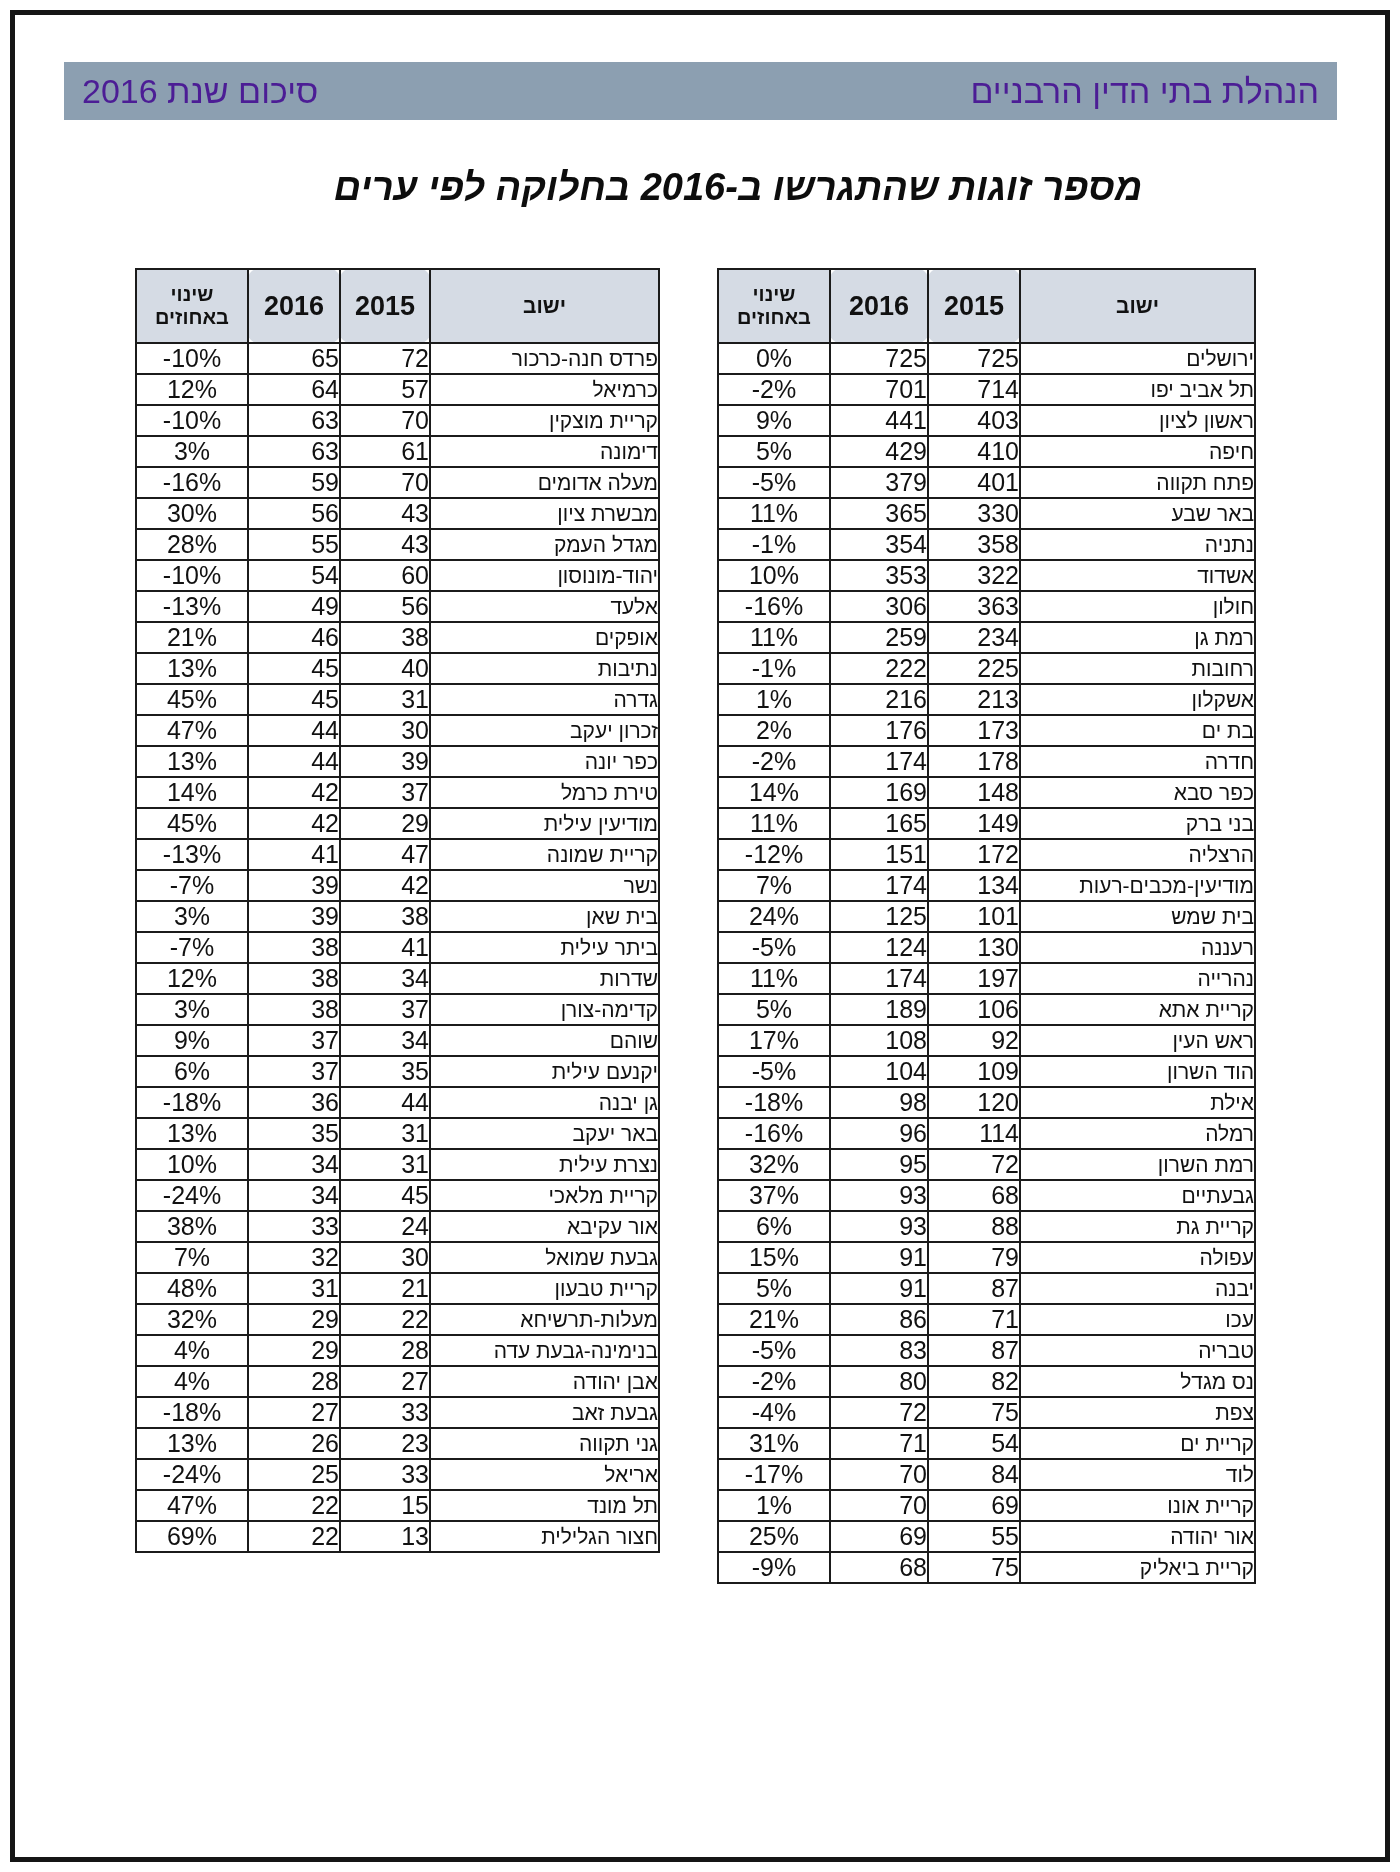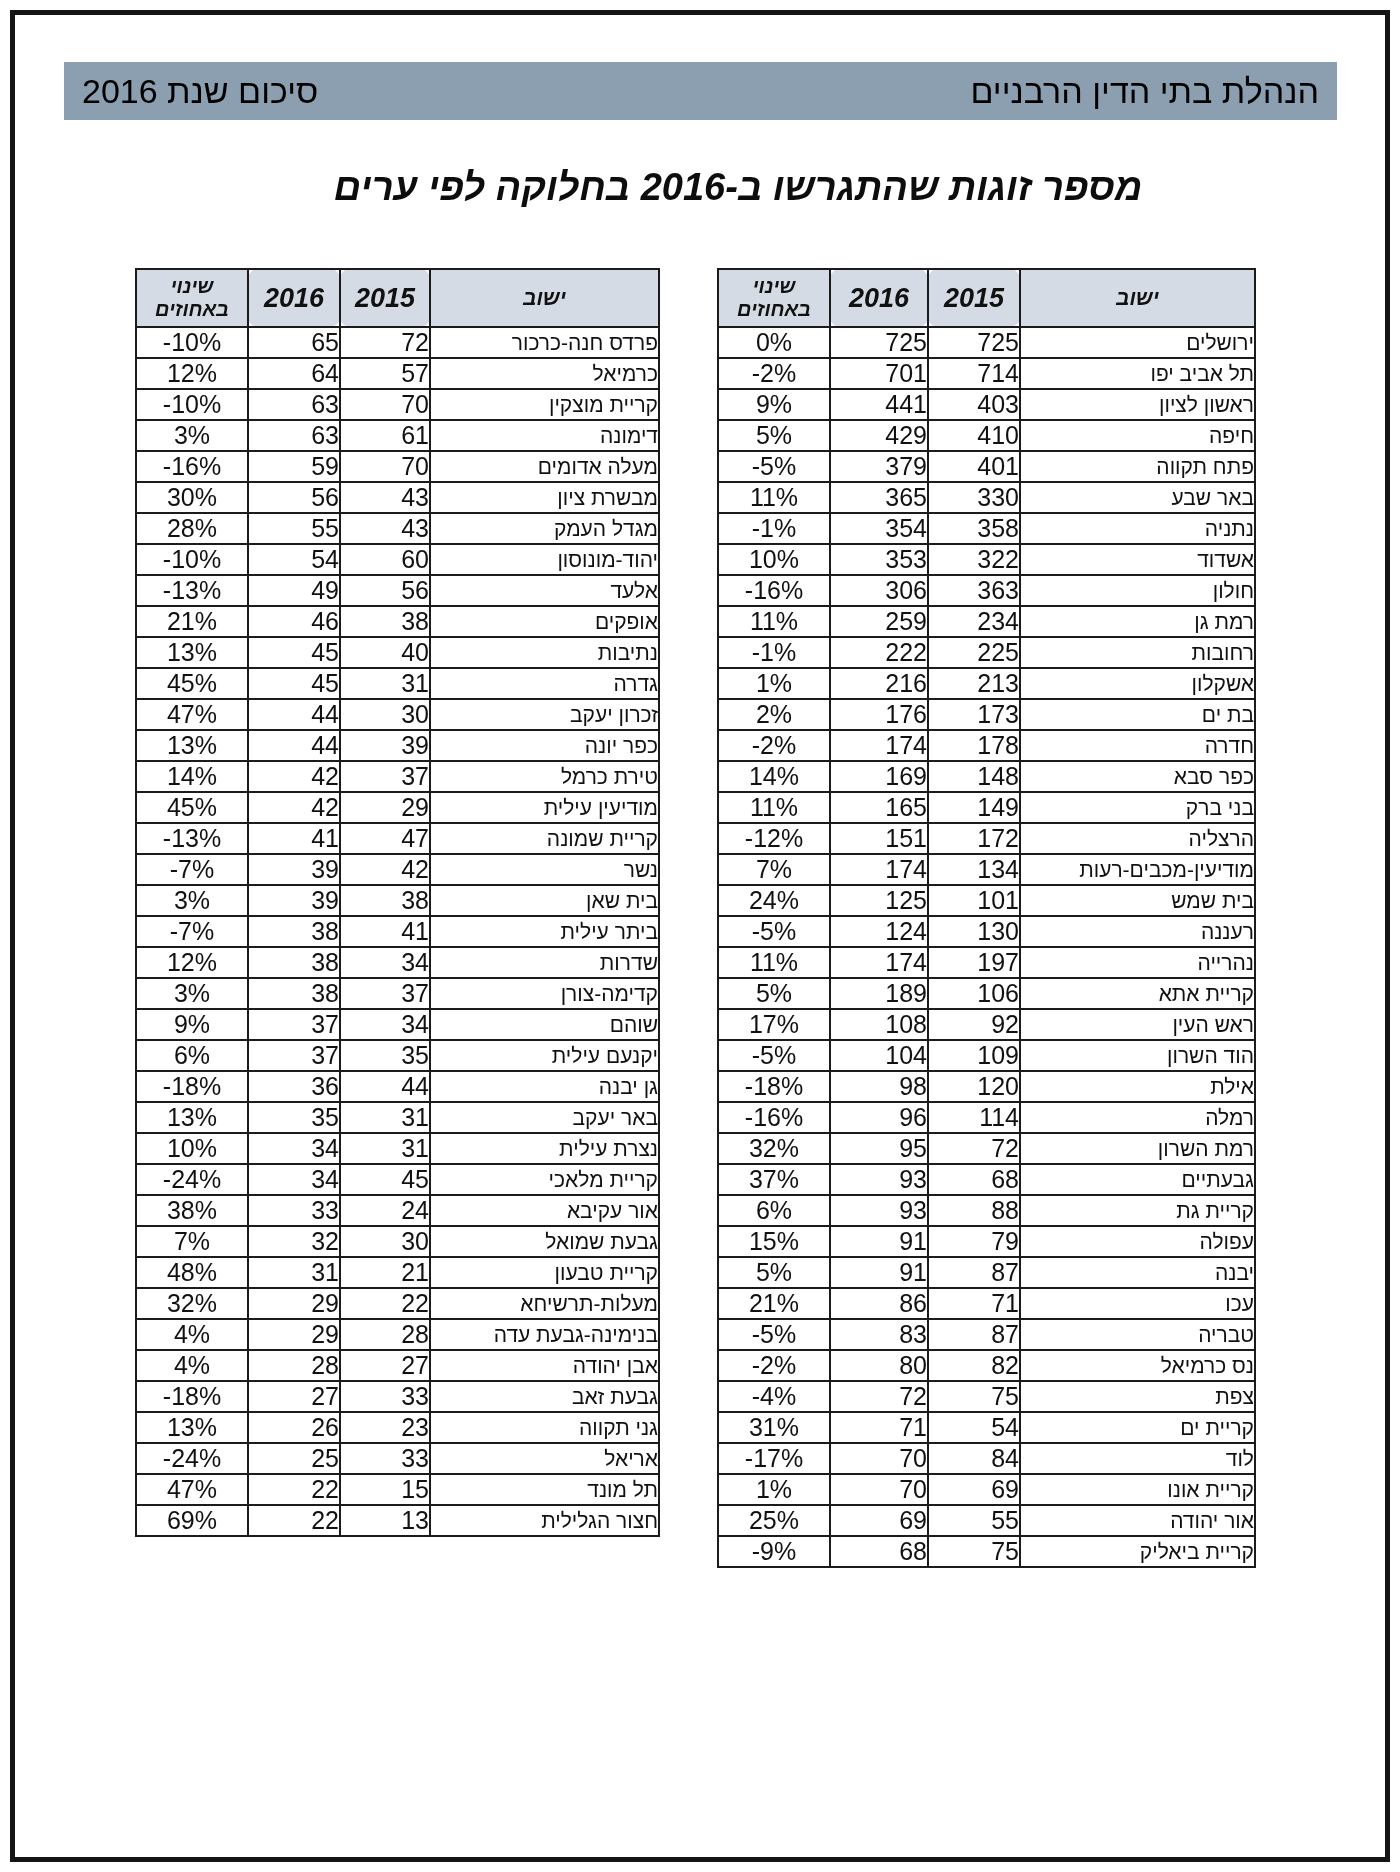"סיכום שנת 2016" .banner { color: #000000 -> #4c1d95 }
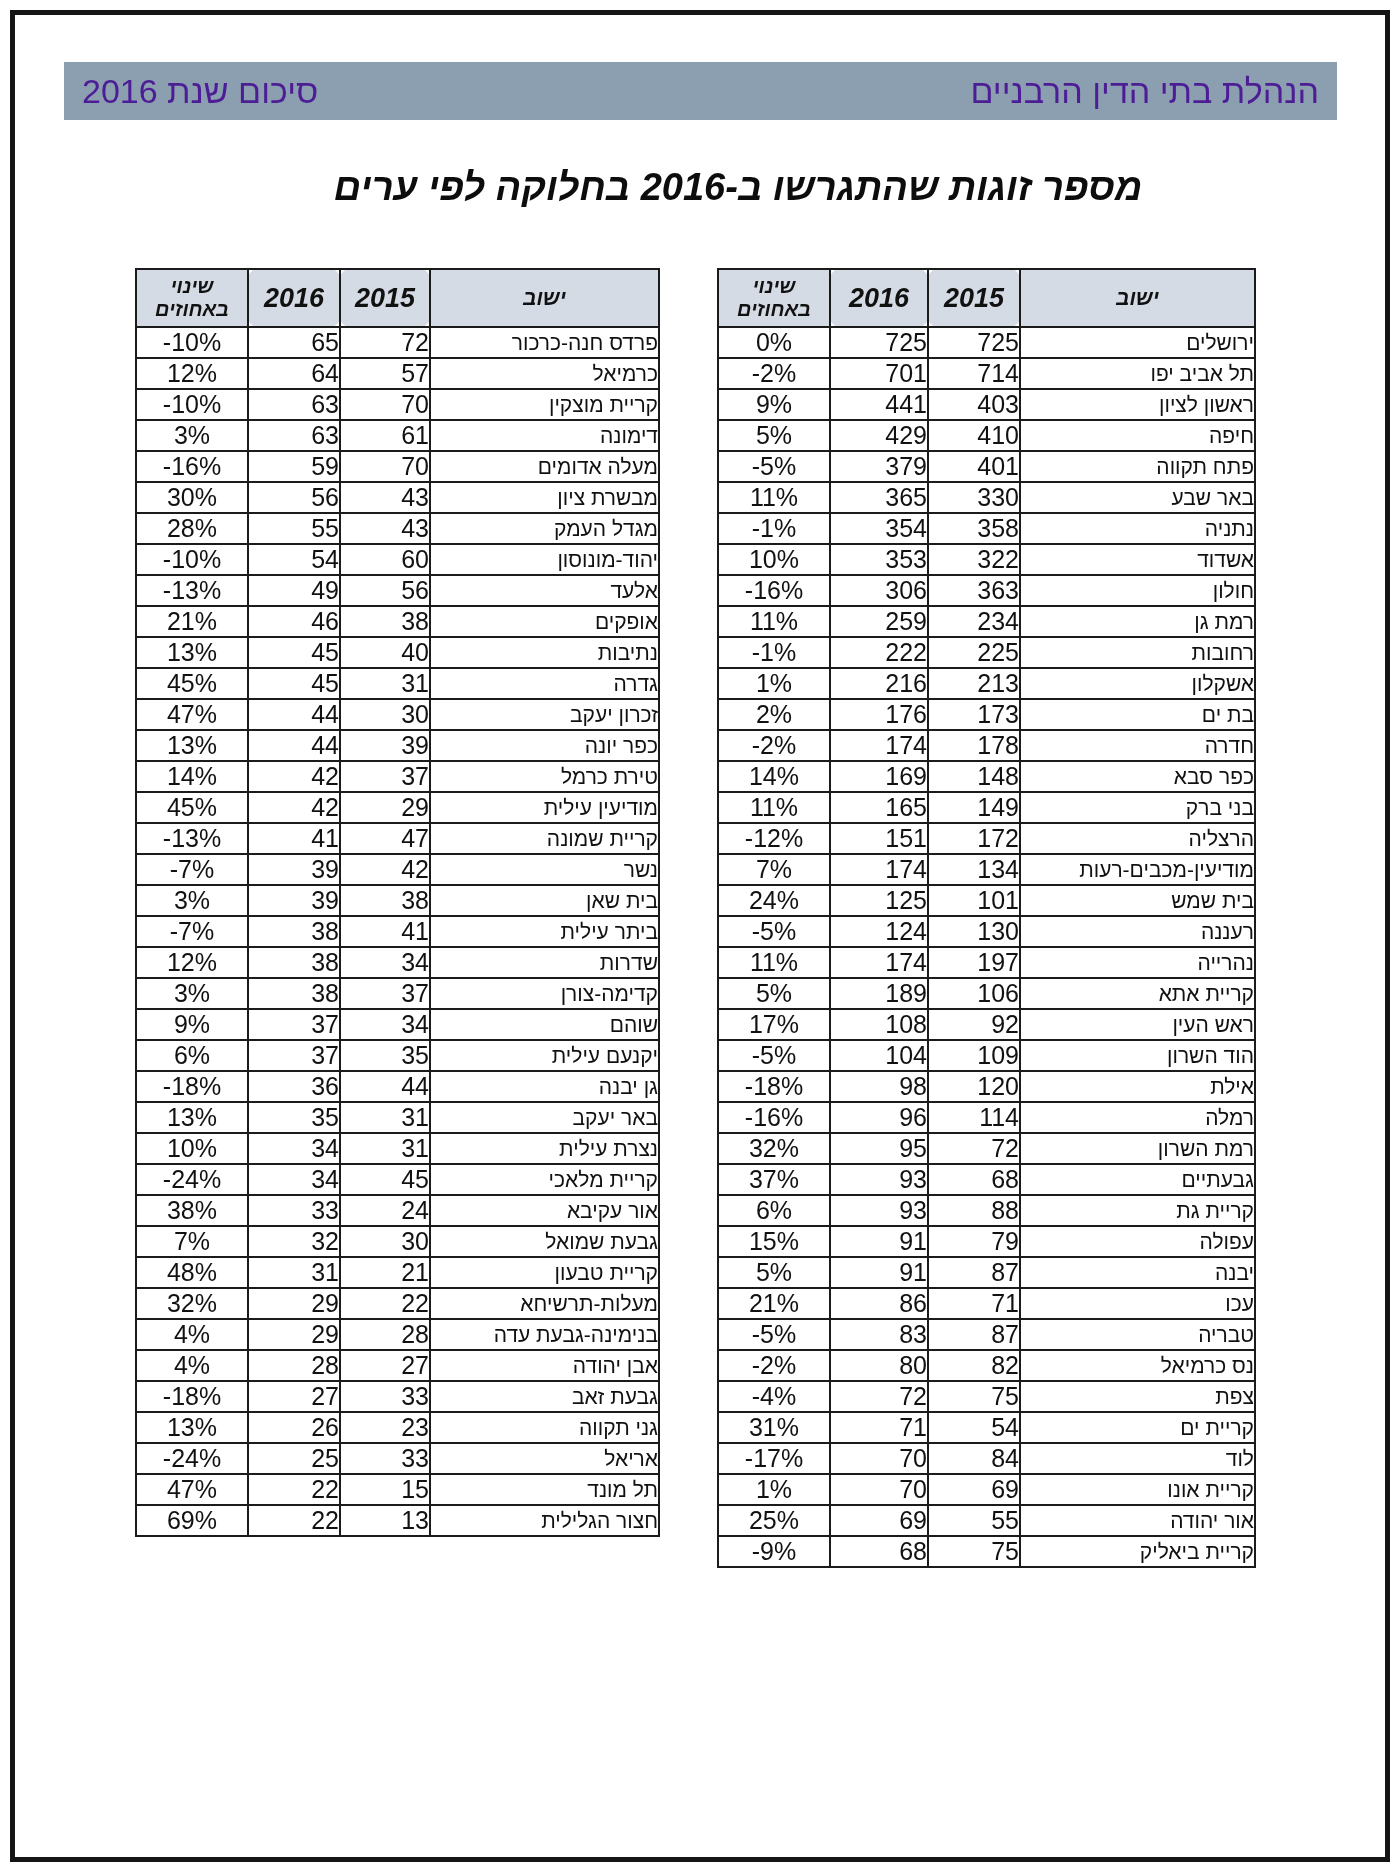"שינוי" th { font-style: italic -> none; height: 58px -> 74px }
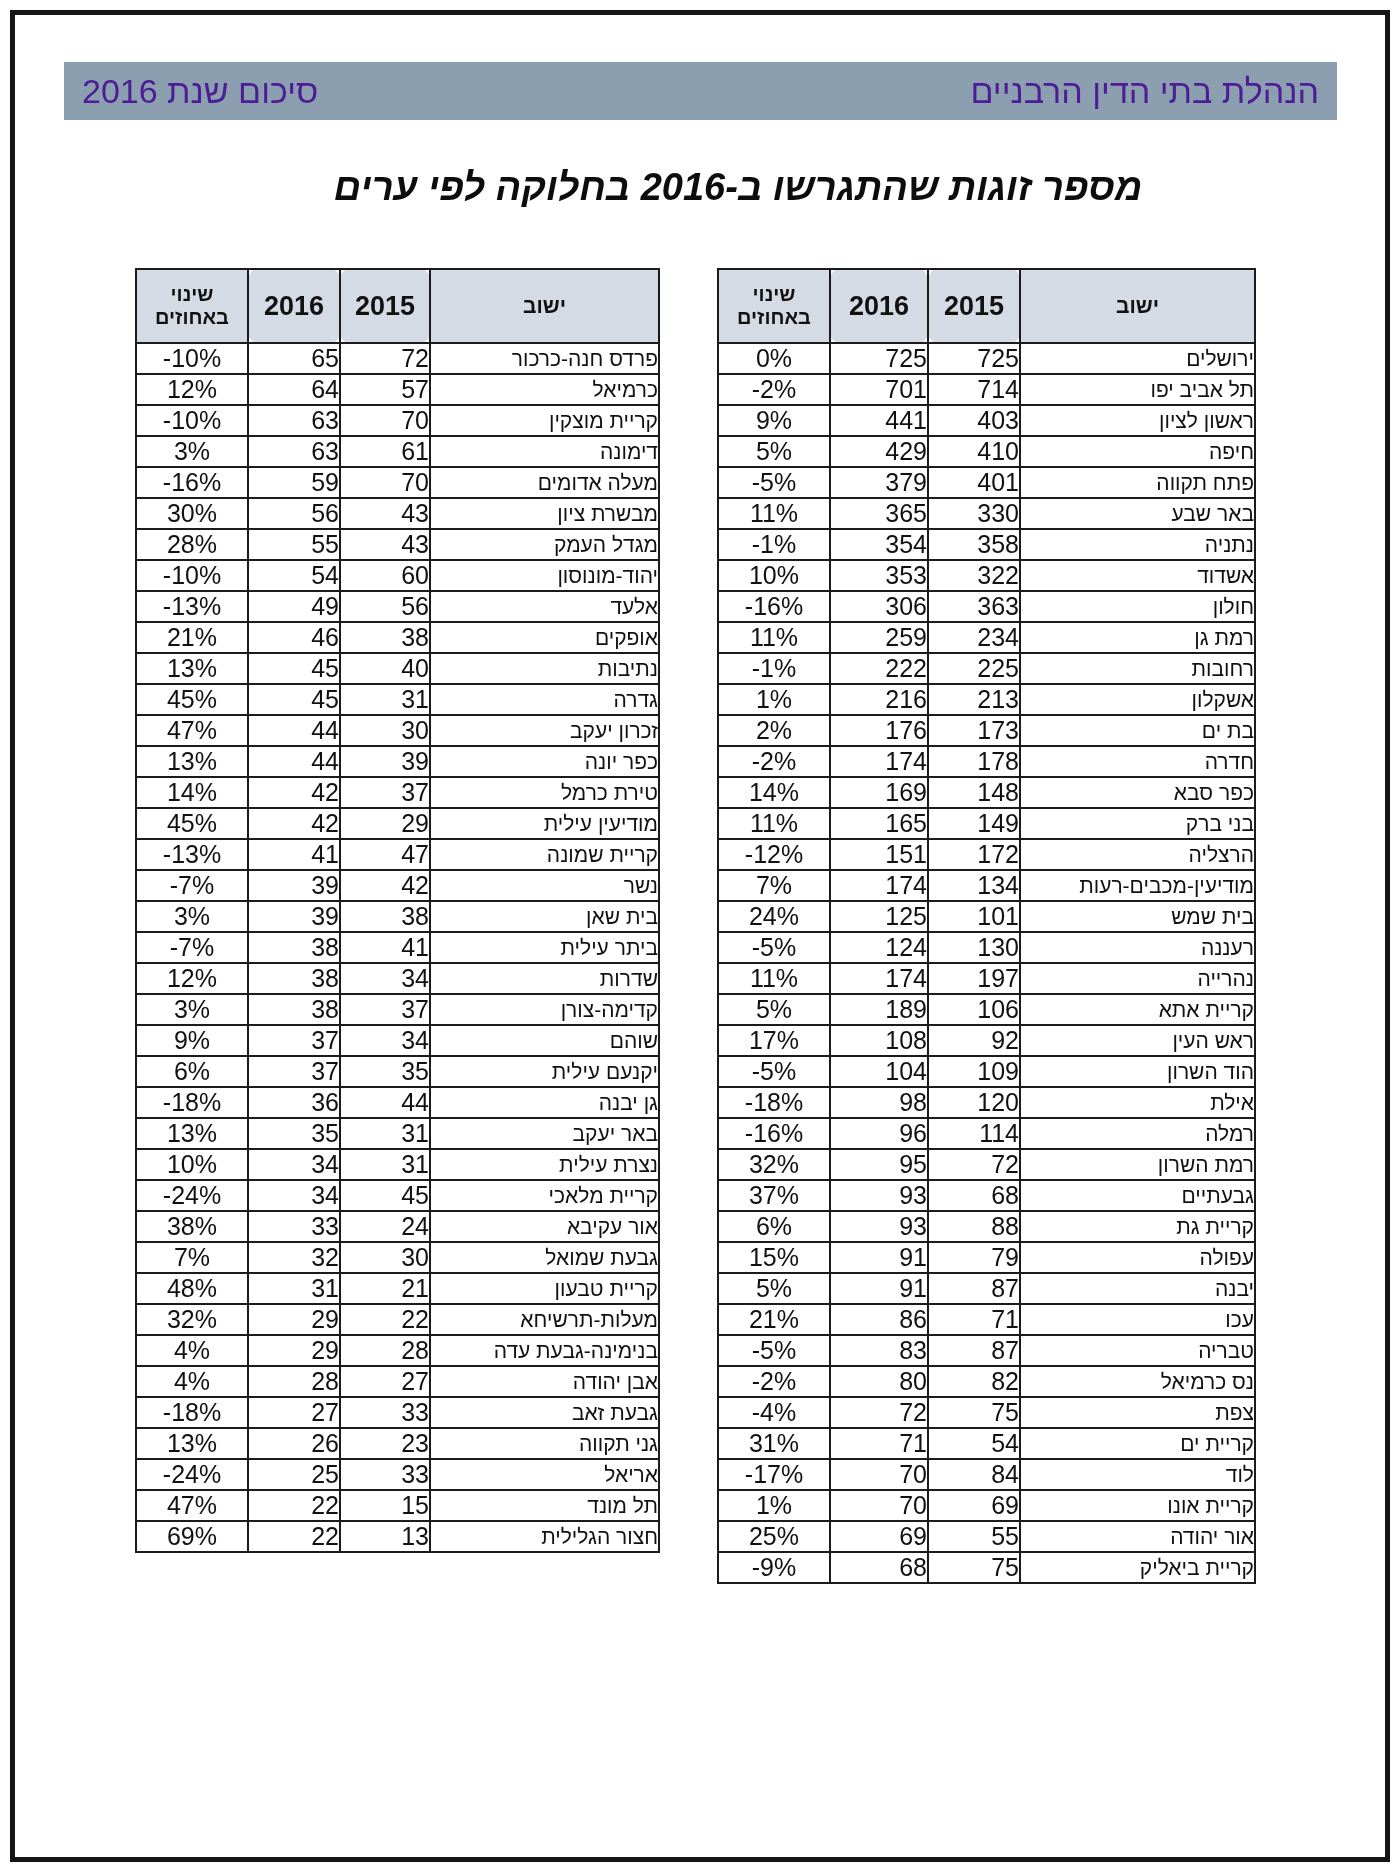"נס כרמיאל" td.cell-city { text: כרמיאל -> מגדל }
